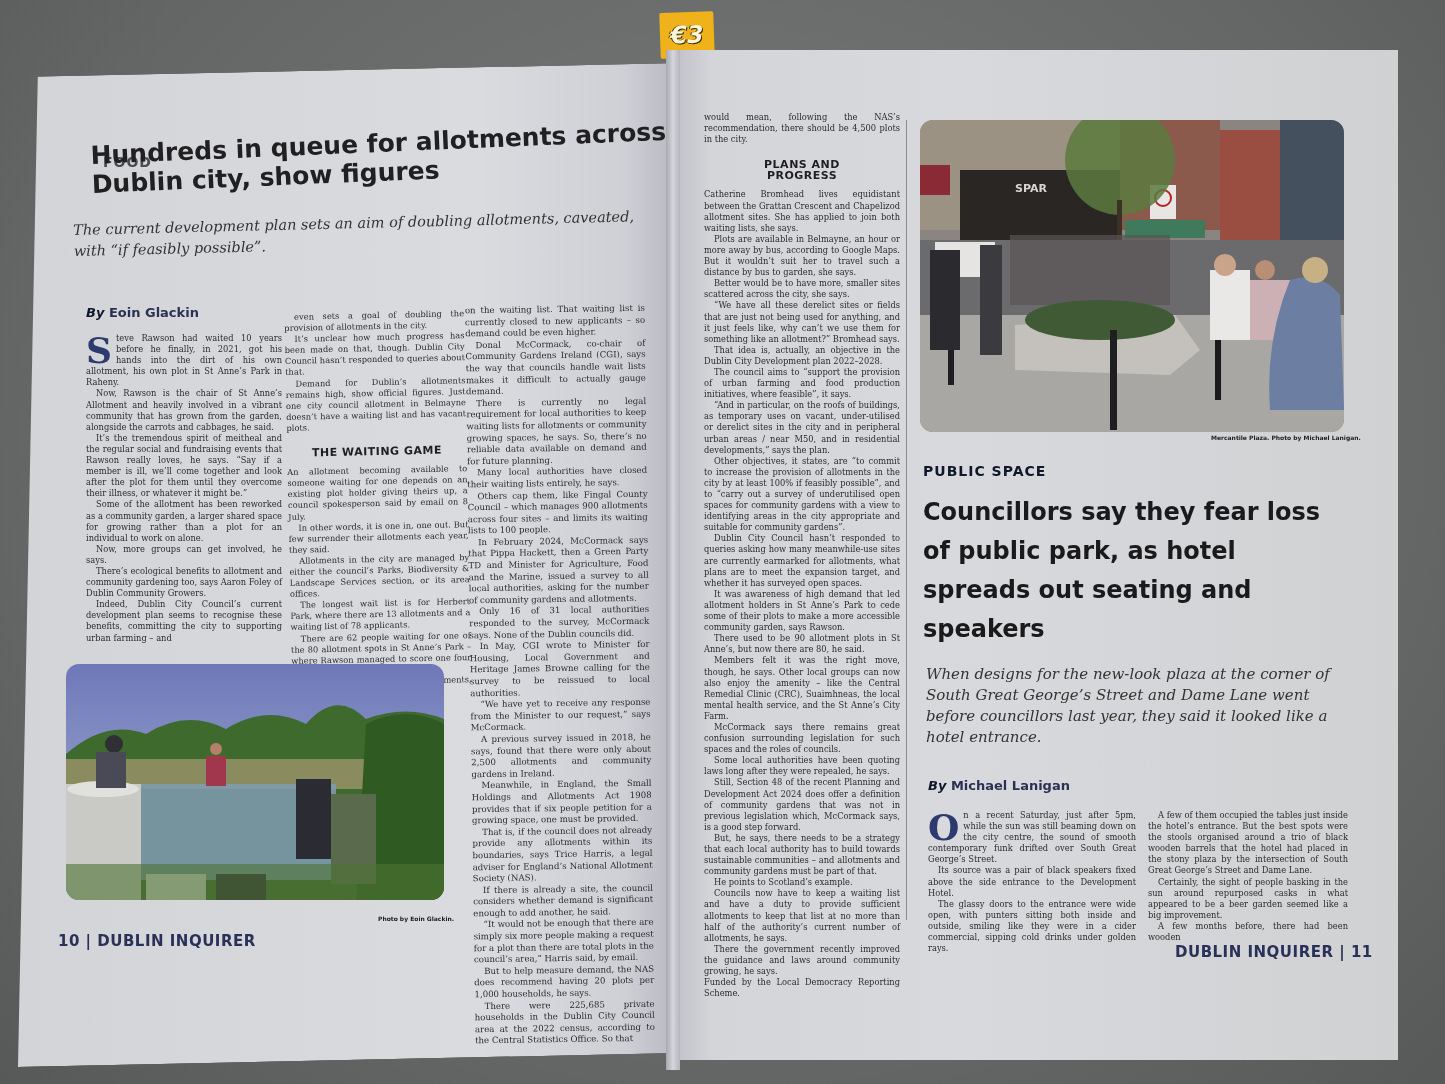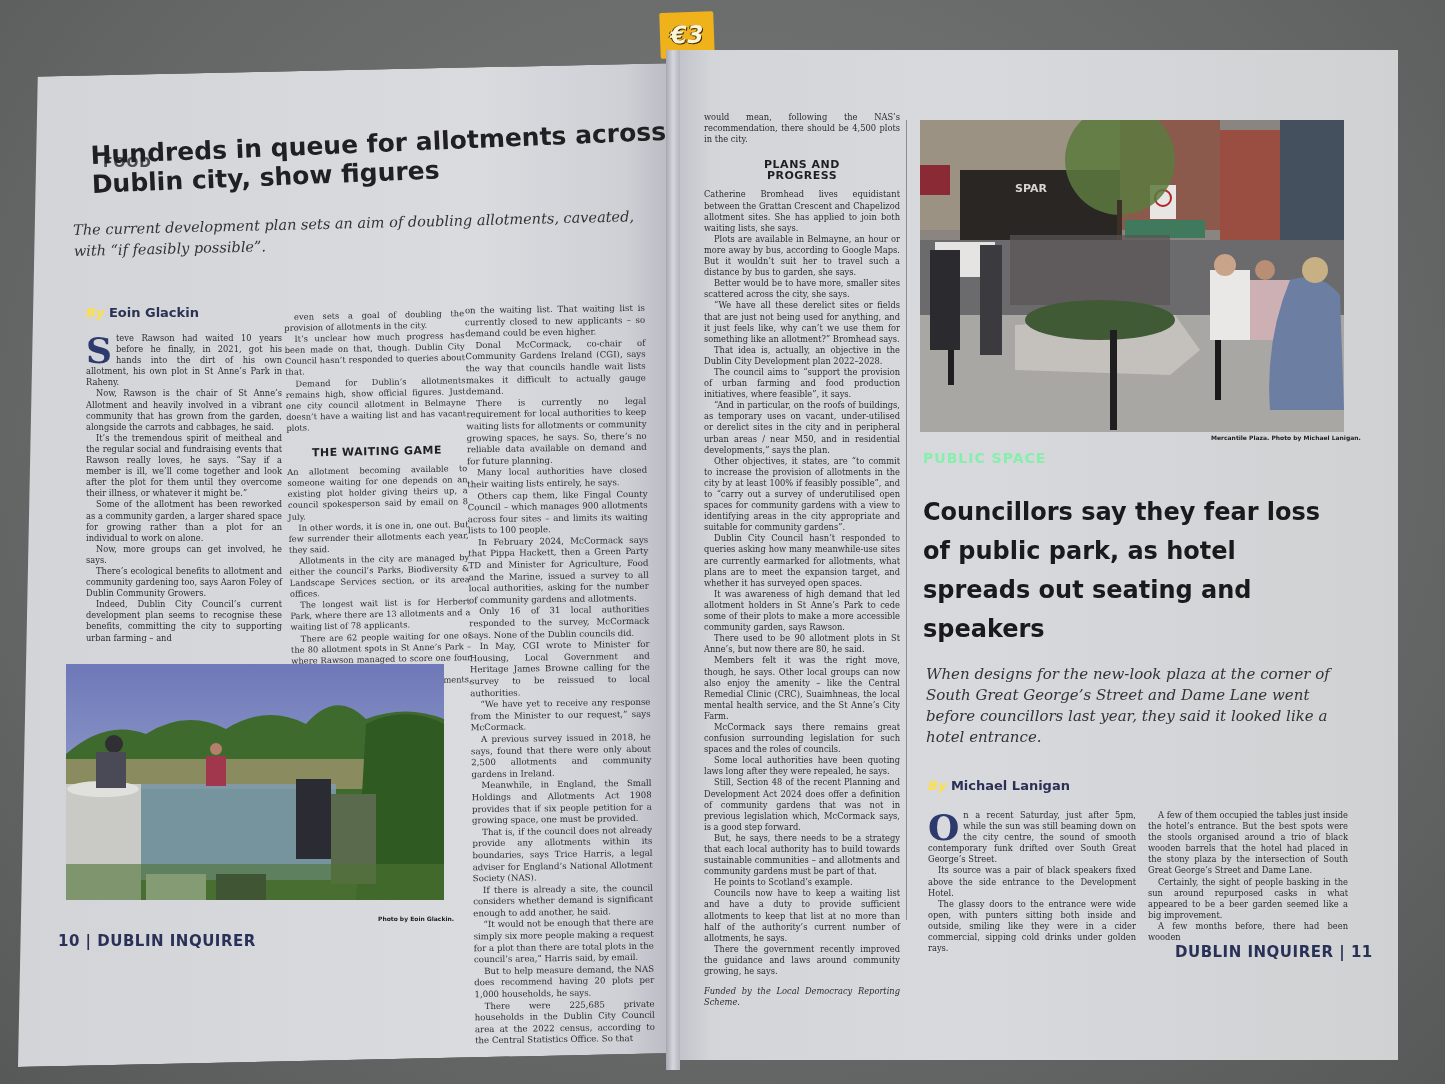"SPAR" .photo { border-radius: none -> 13px }
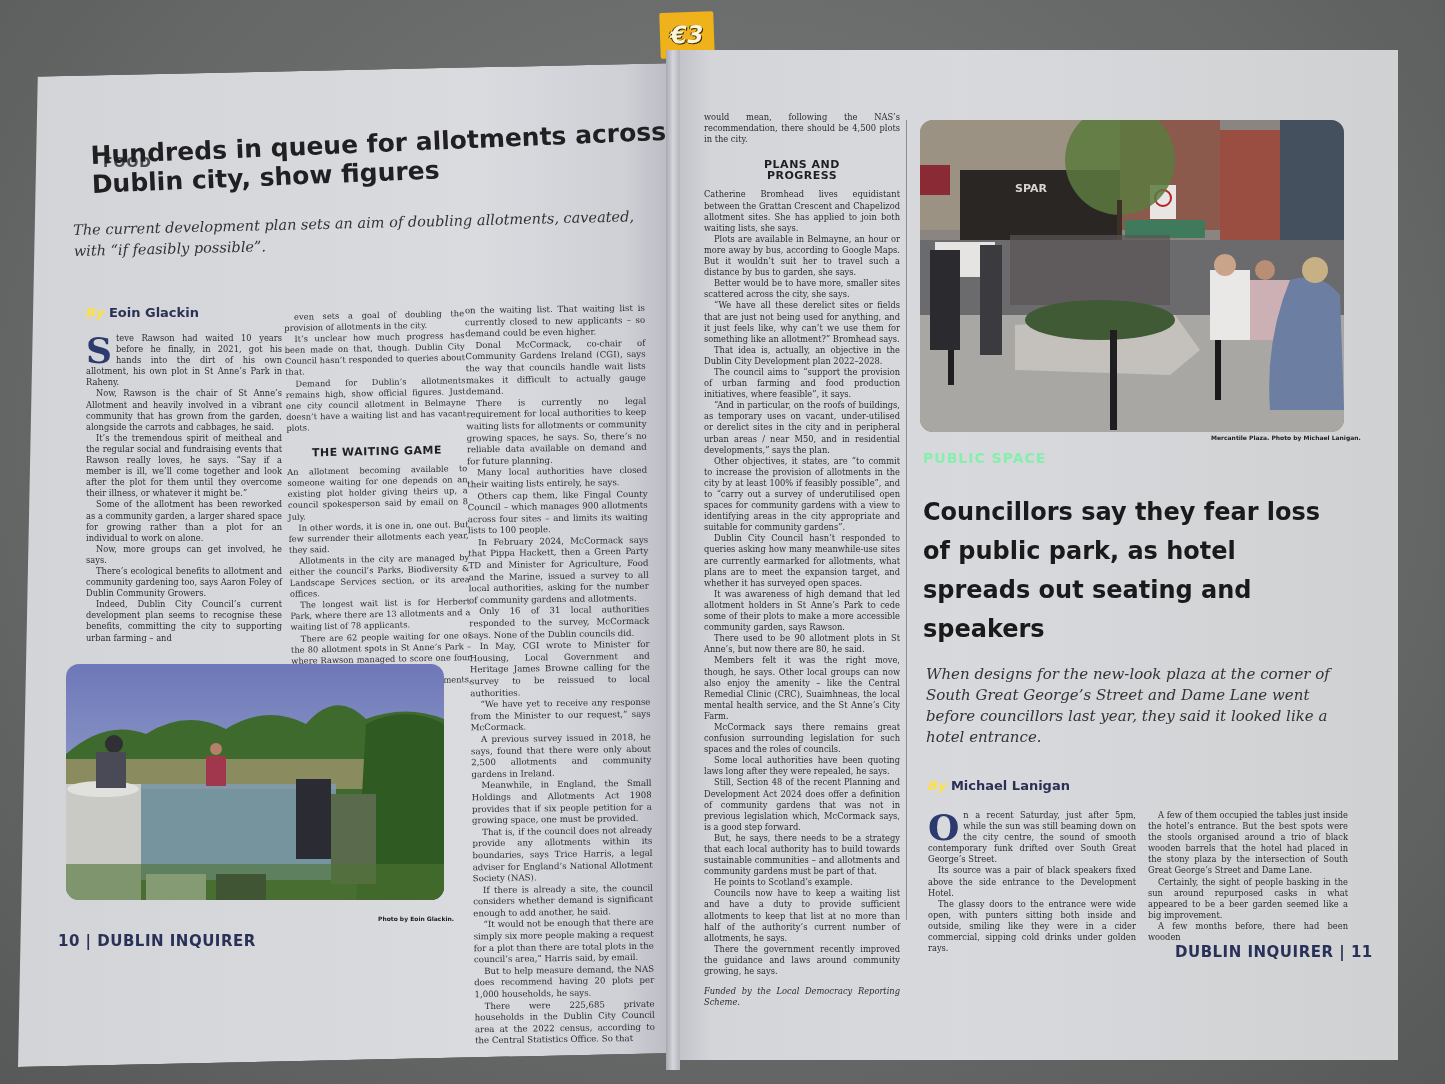"By" .by i { color: #fde047 -> #0f172a }
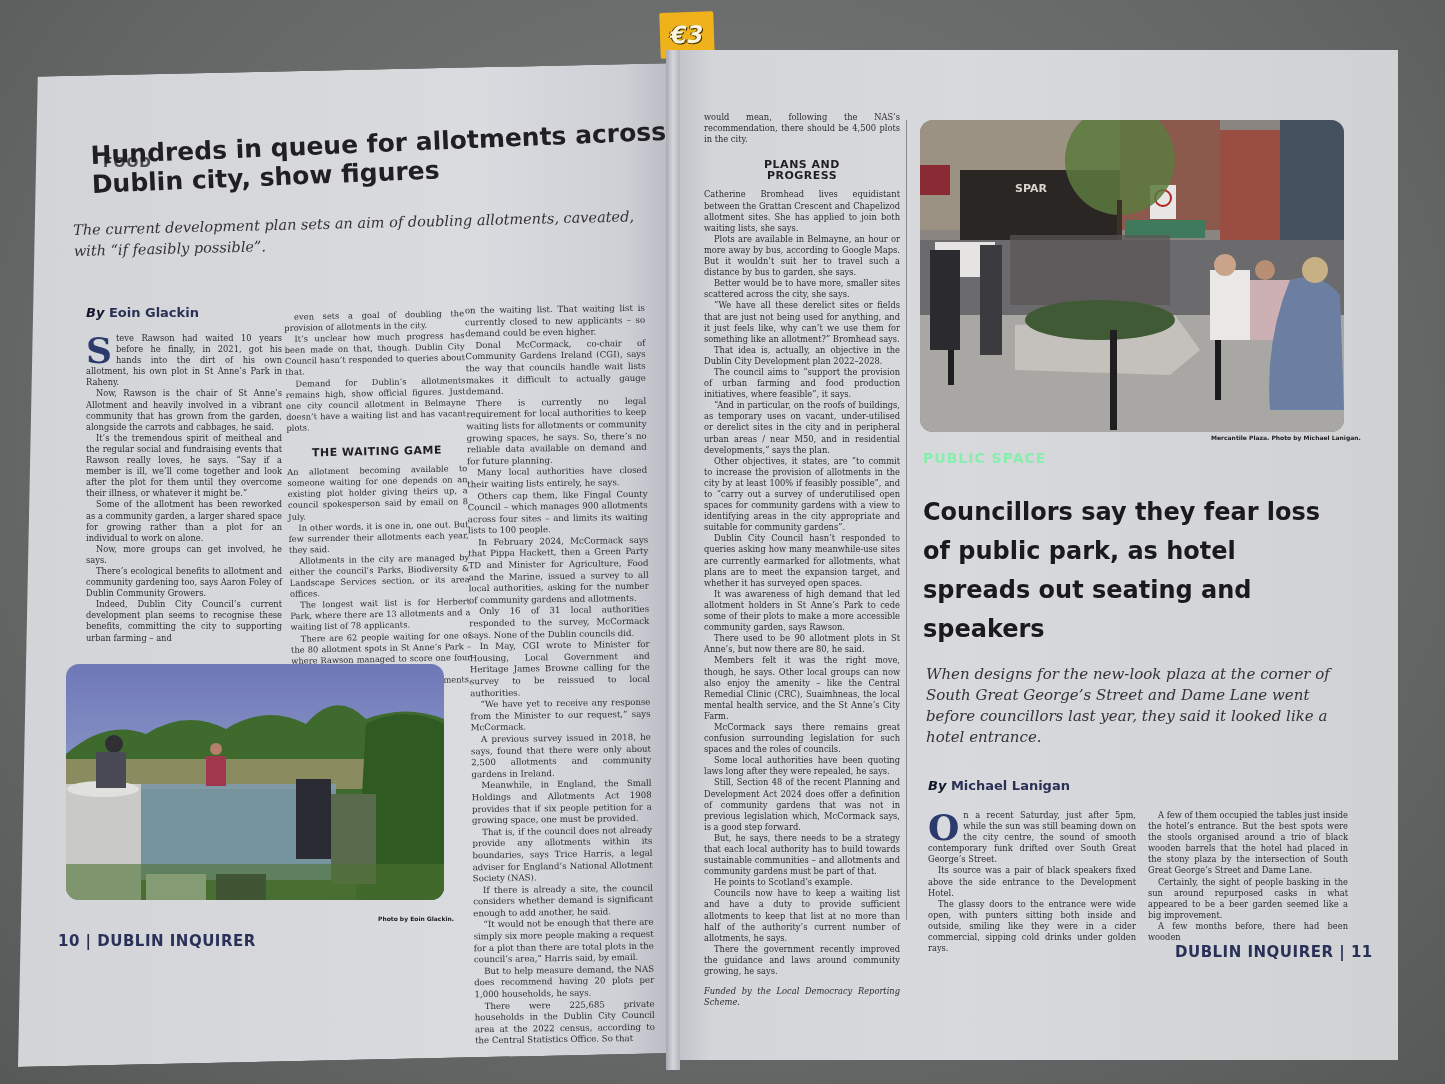"PUBLIC SPACE" div.sans { color: #86efac -> #0f172a; top: 400px -> 413px }
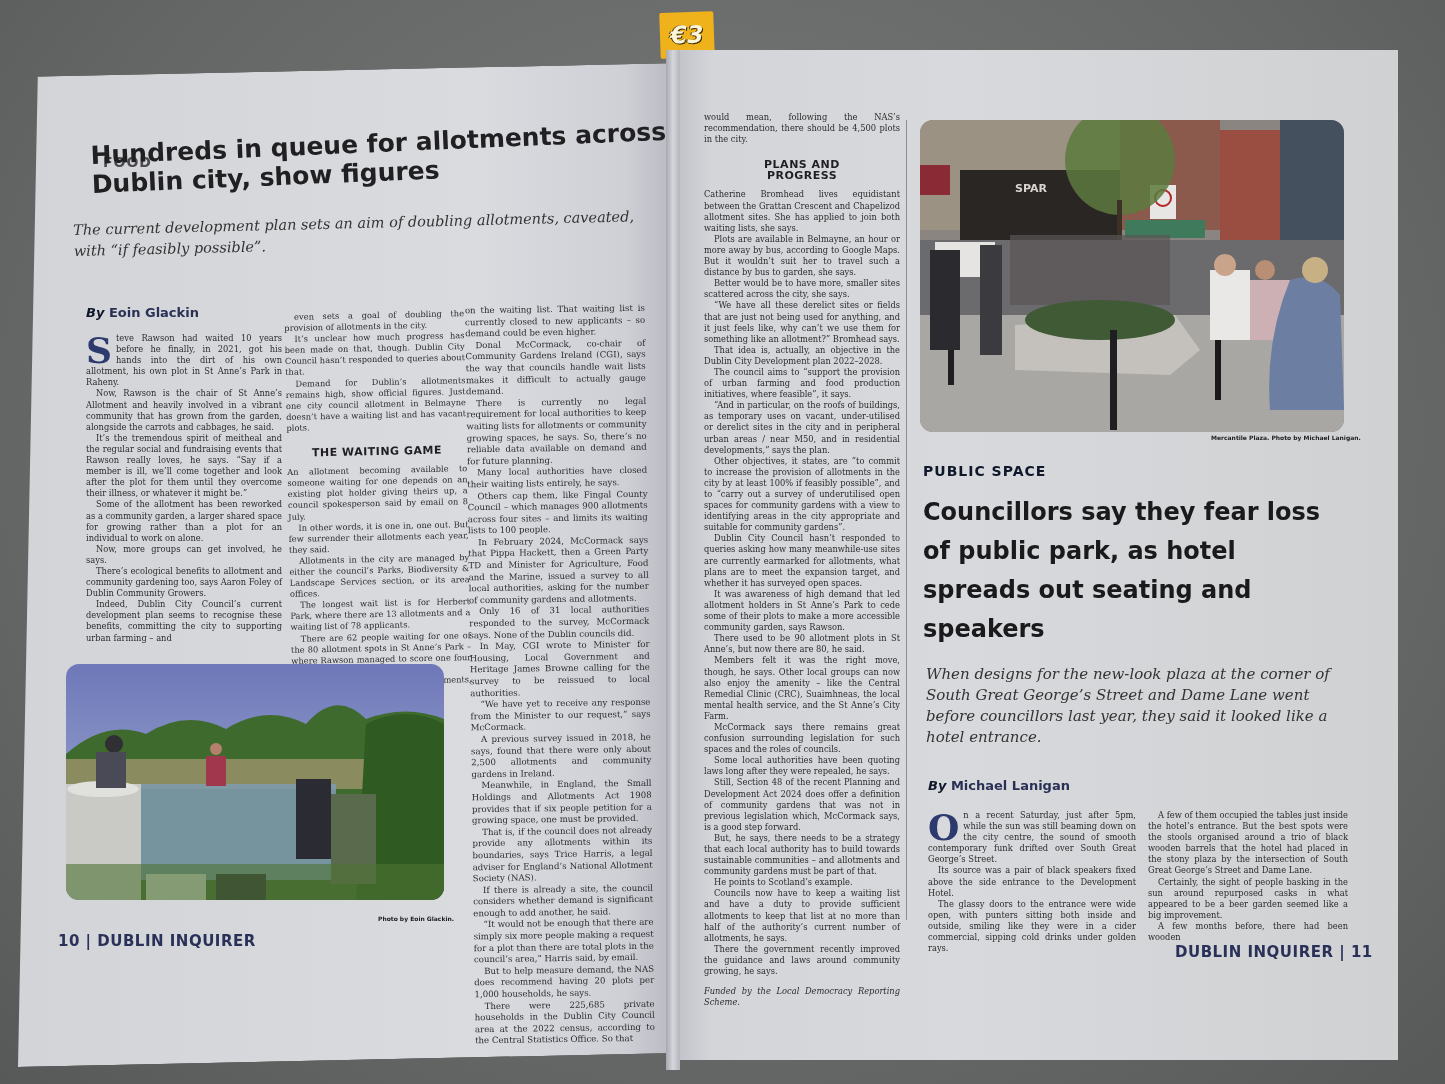"Funded by the Local Democracy" p.noind { font-style: italic -> none; margin-top: 9px -> 0 }
